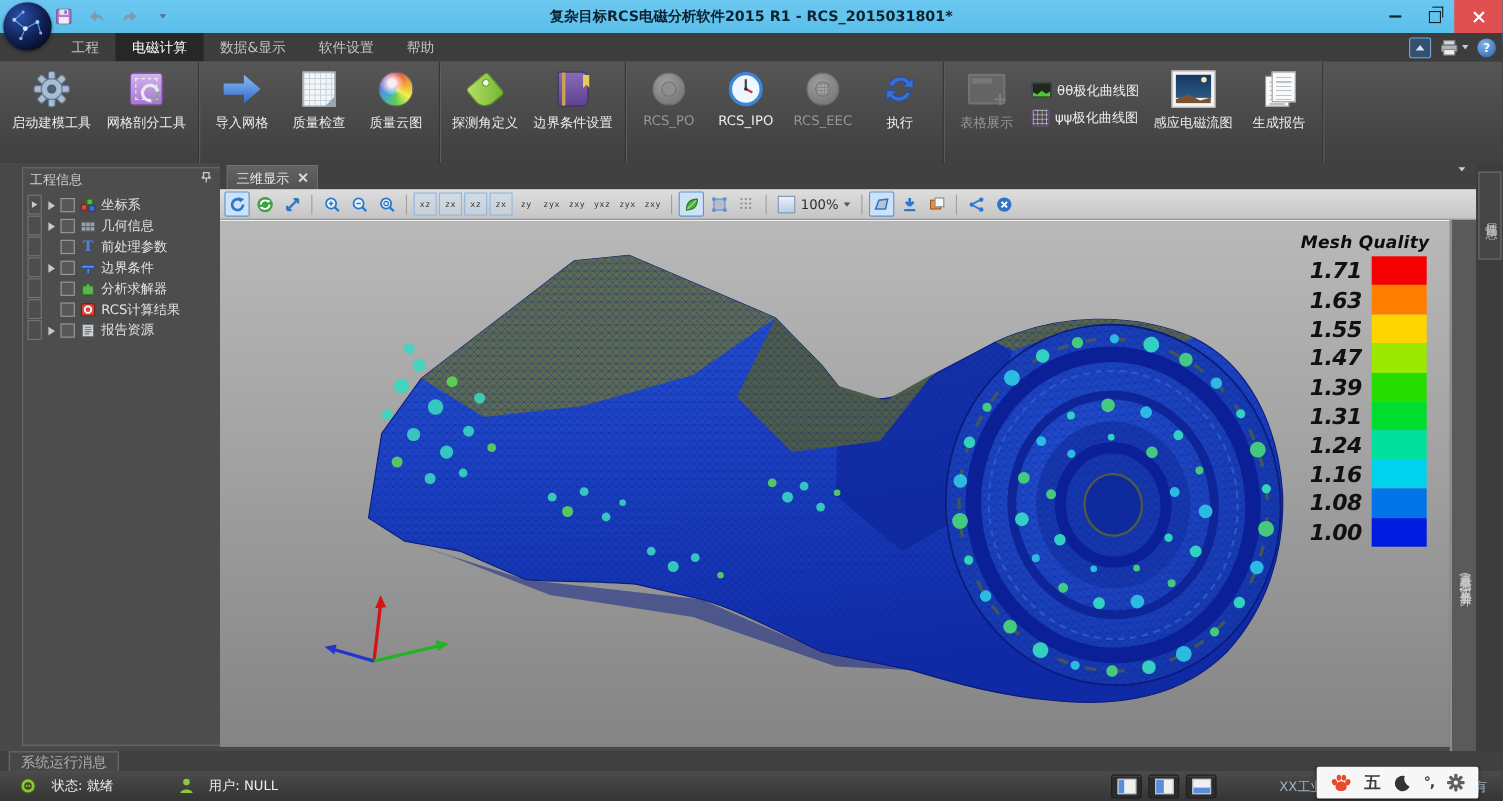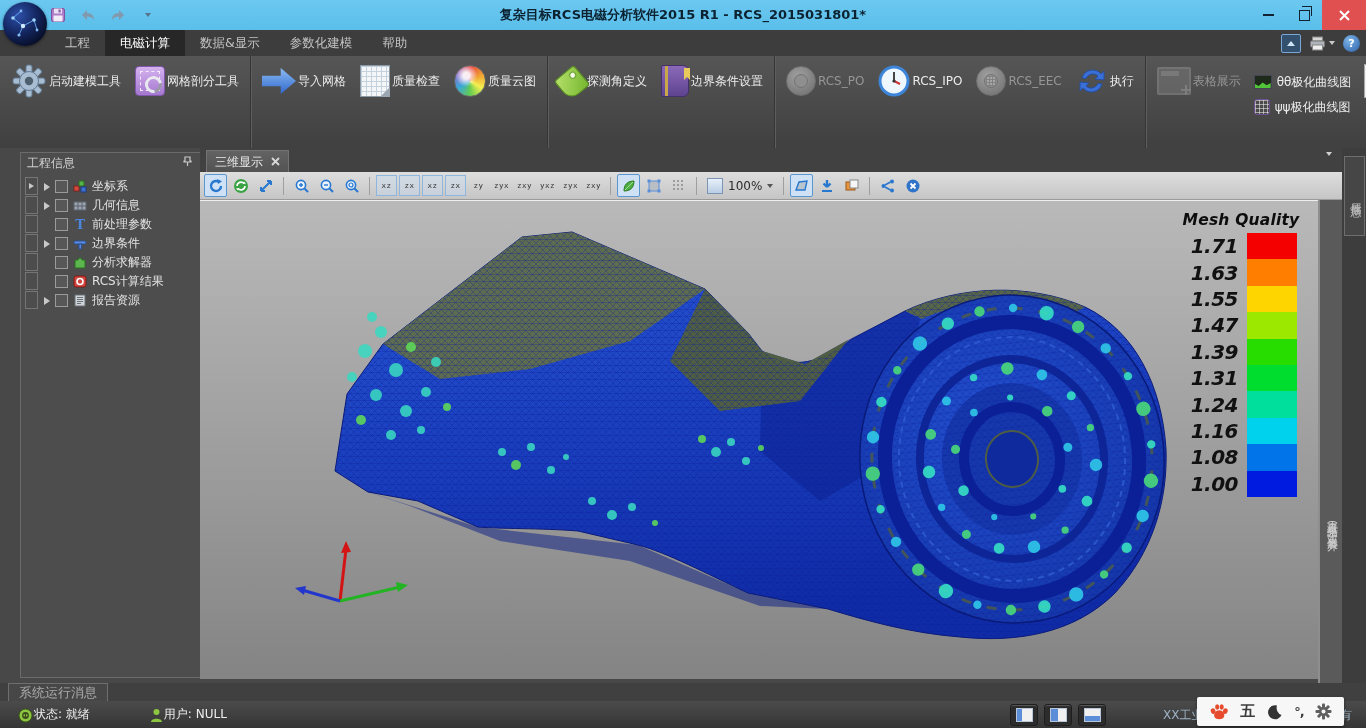"参数化建模" div.mtab { text: 参数化建模 -> 软件设置 }
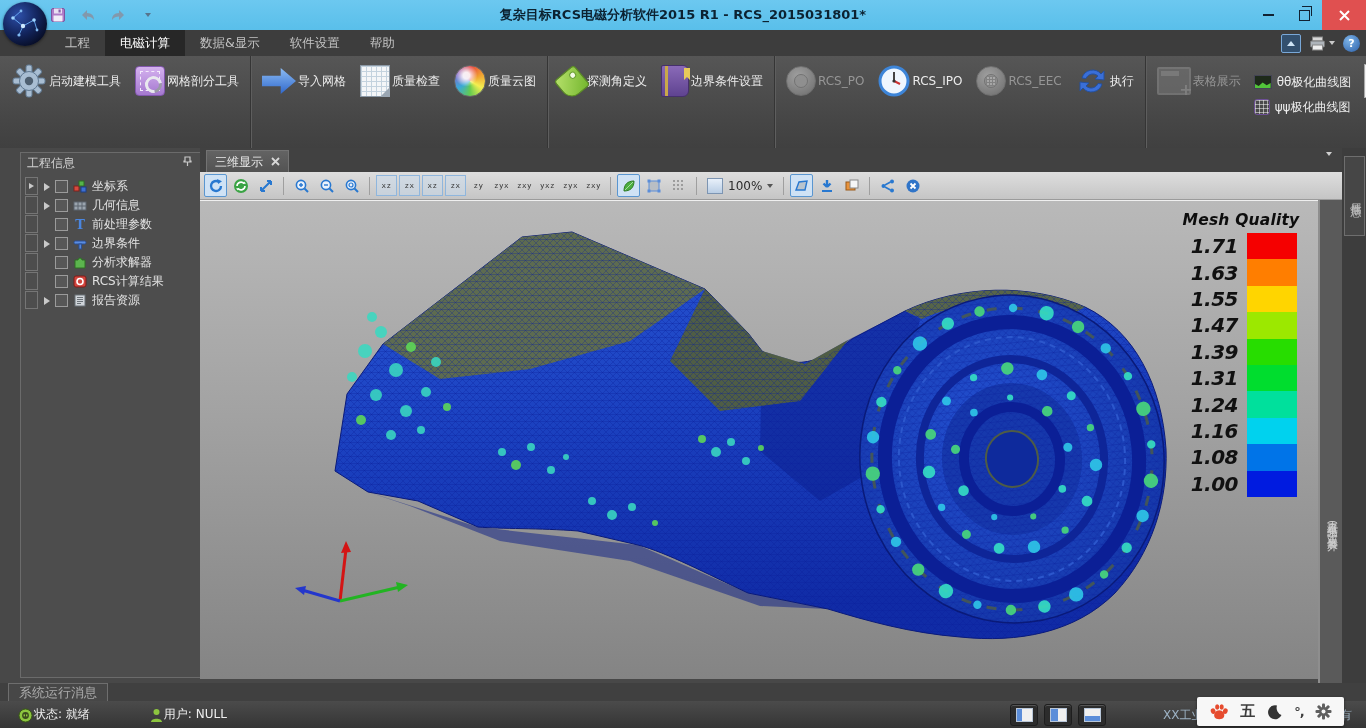"启动建模工具" .rbtn { flex-direction: row -> column }
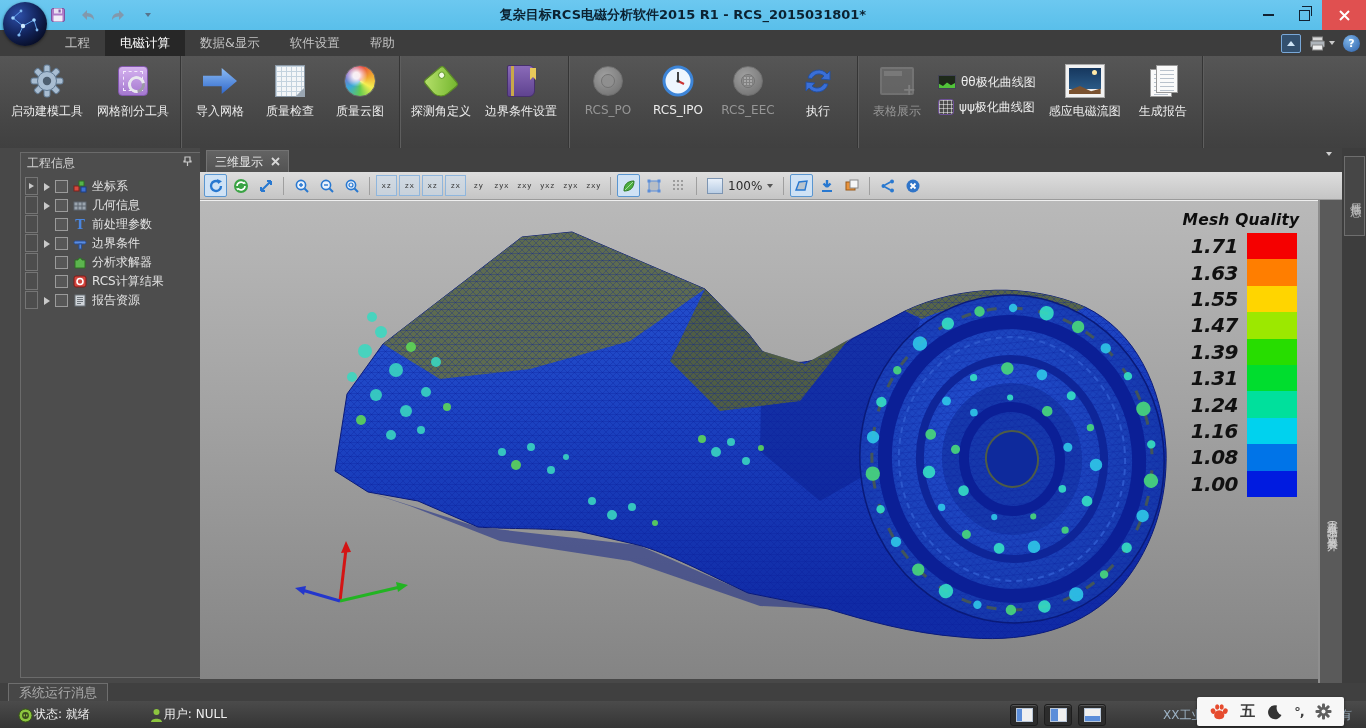"状态: 就绪" .st-item { align-items: flex-end -> center; gap: 1px -> 14px }
